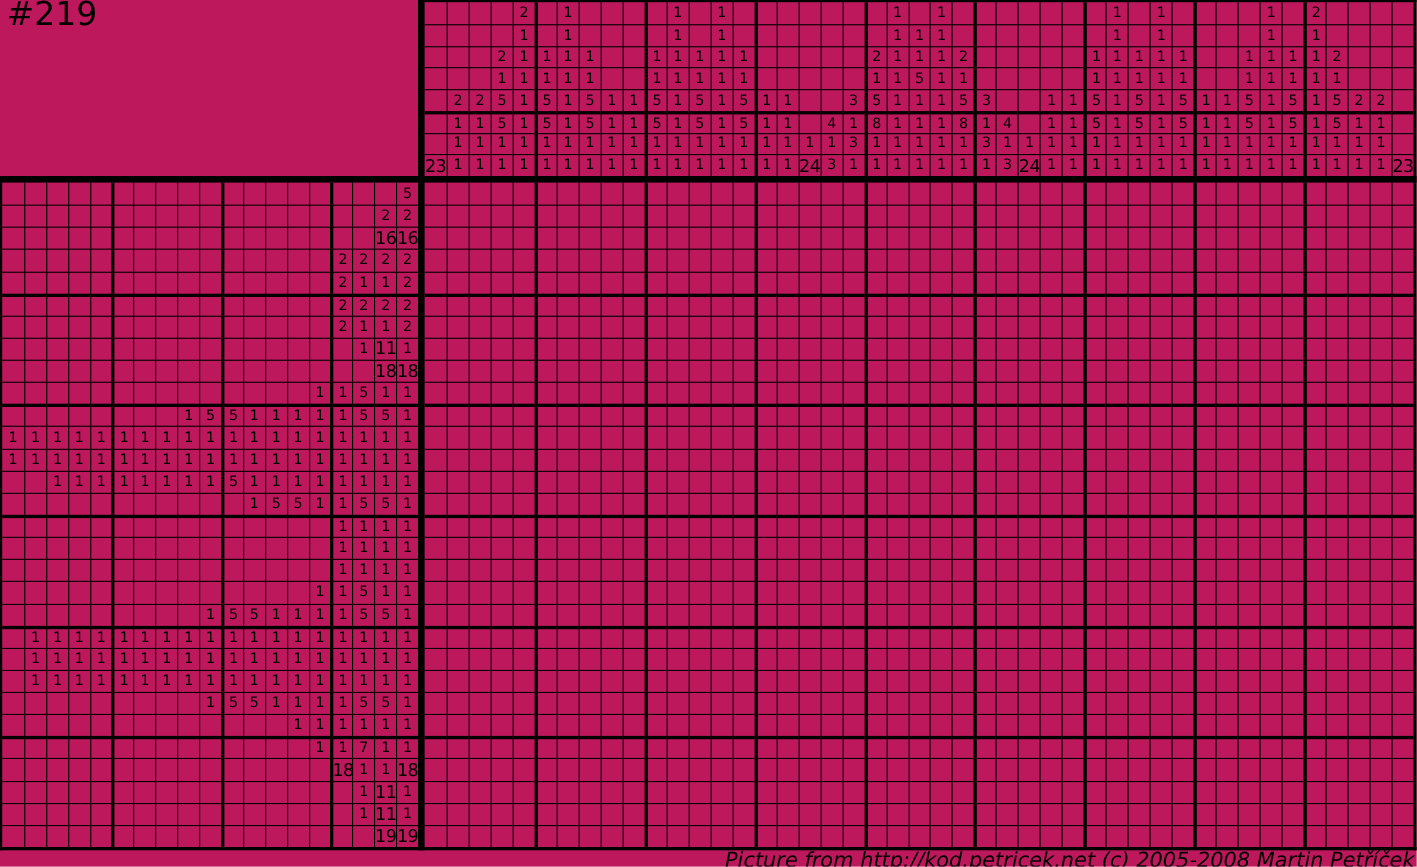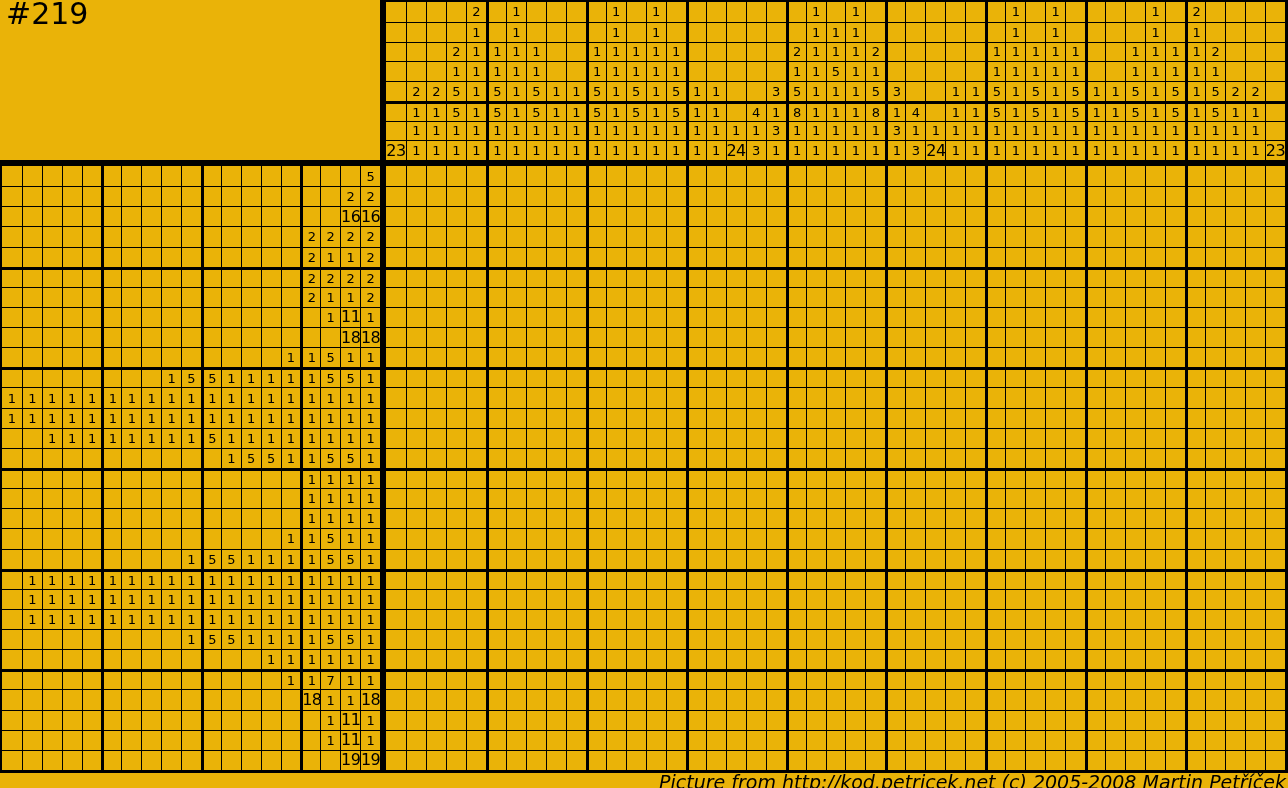"#219" #canvas { background: #eab308 -> #be185d }
